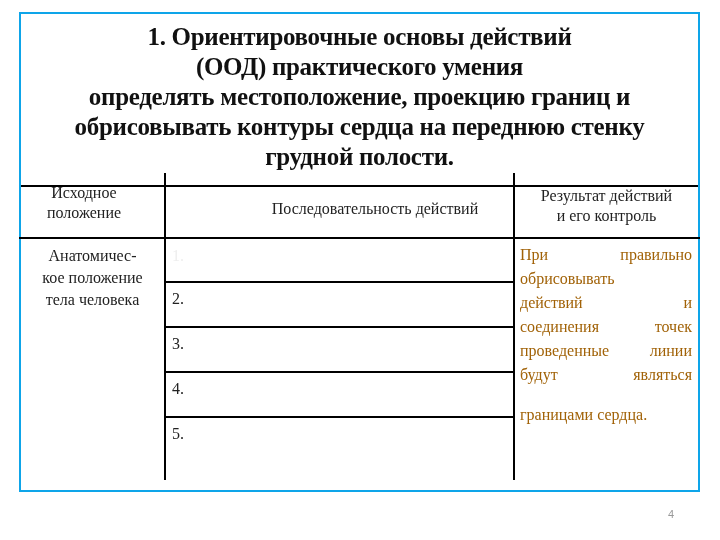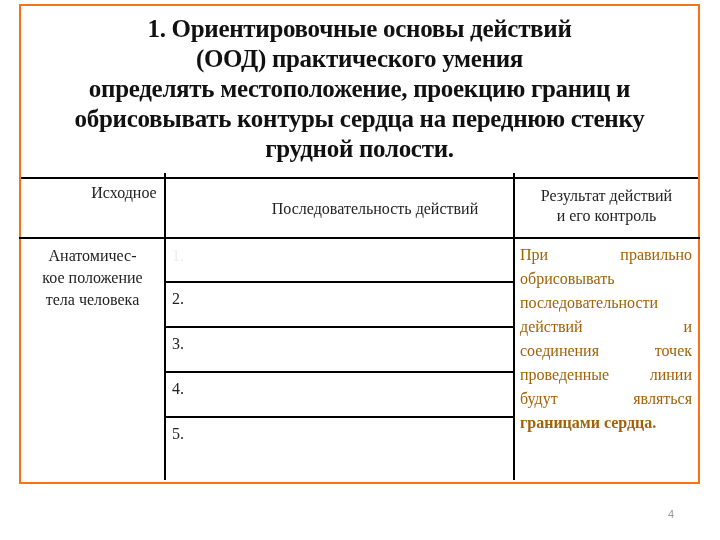"1. Ориентировочные основы действий" .frame { border: 2px solid #f97316 -> 2px solid #0ea5e9; top: 4px -> 12px }
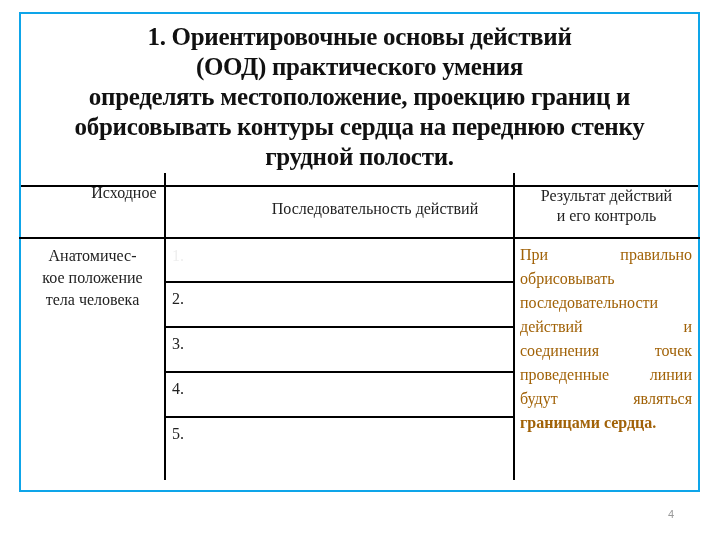"Исходное" div.col { margin-left: 40px -> none }
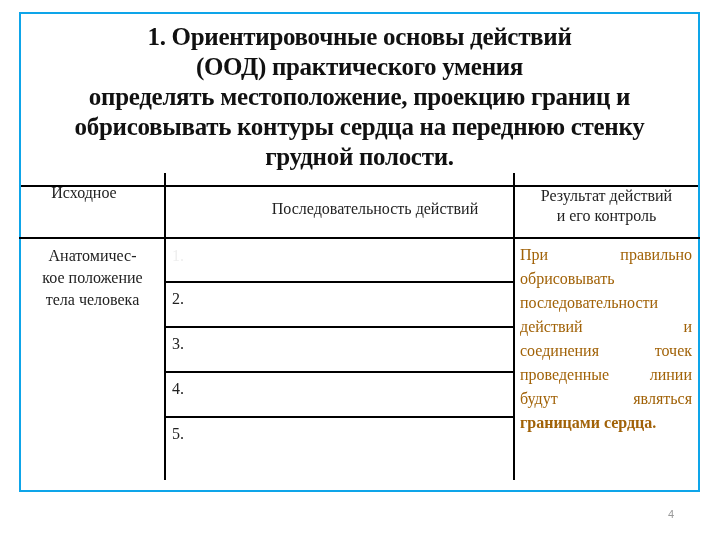"положение" div { html: none -> <div>положение</div> }
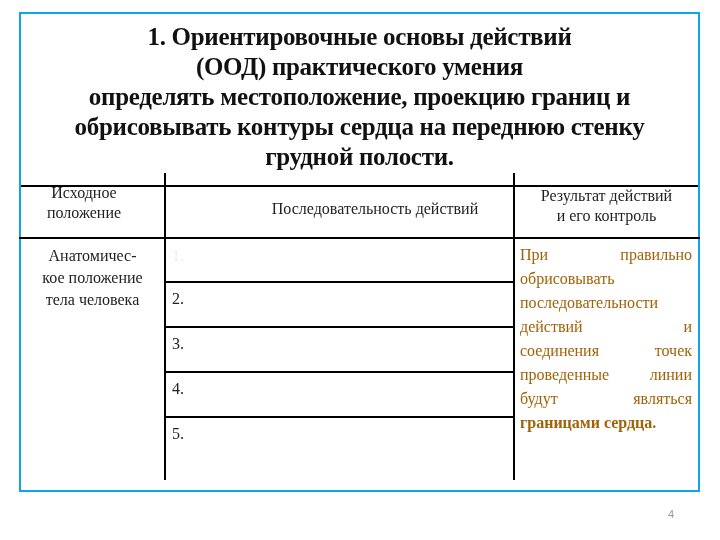"последовательности" div { html: <div>последовательности</div> -> none }
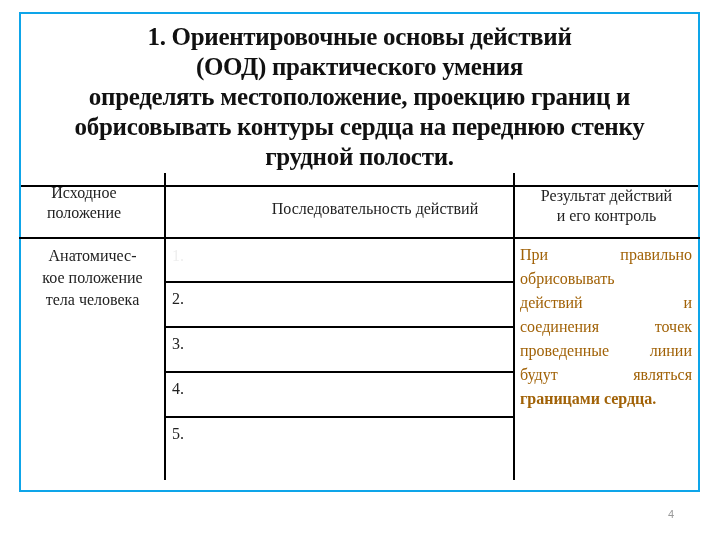"границами сердца." .result .bold { font-weight: bold -> normal; margin-top: none -> 16px }
